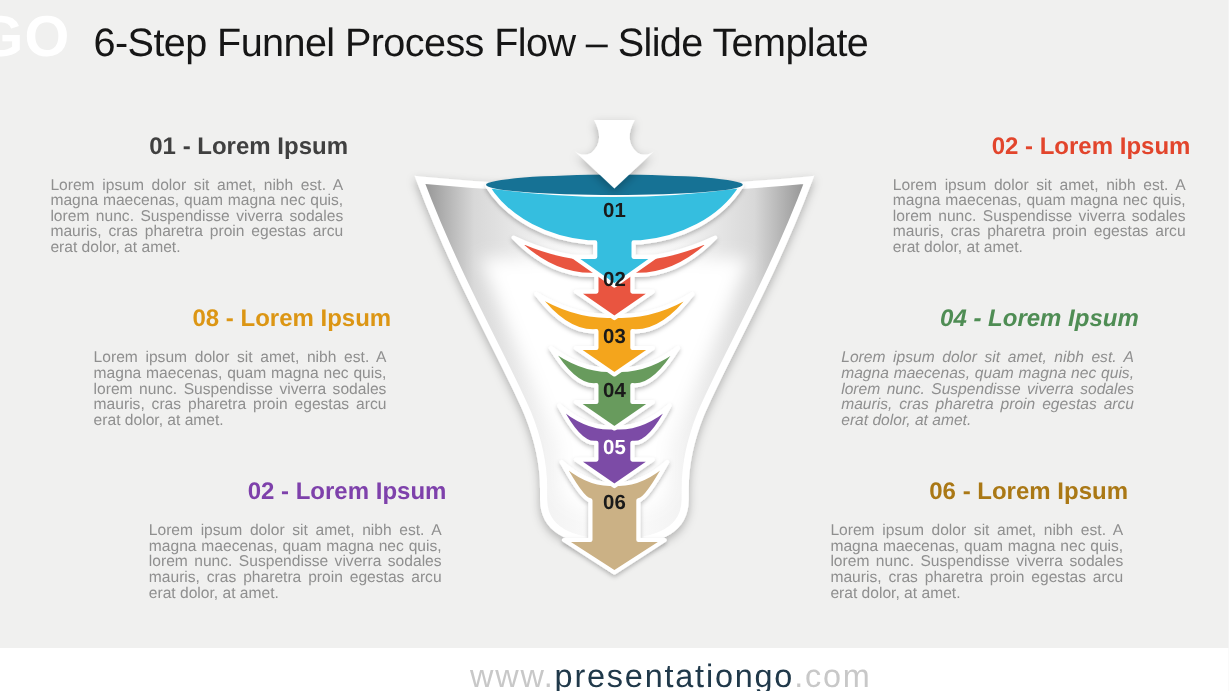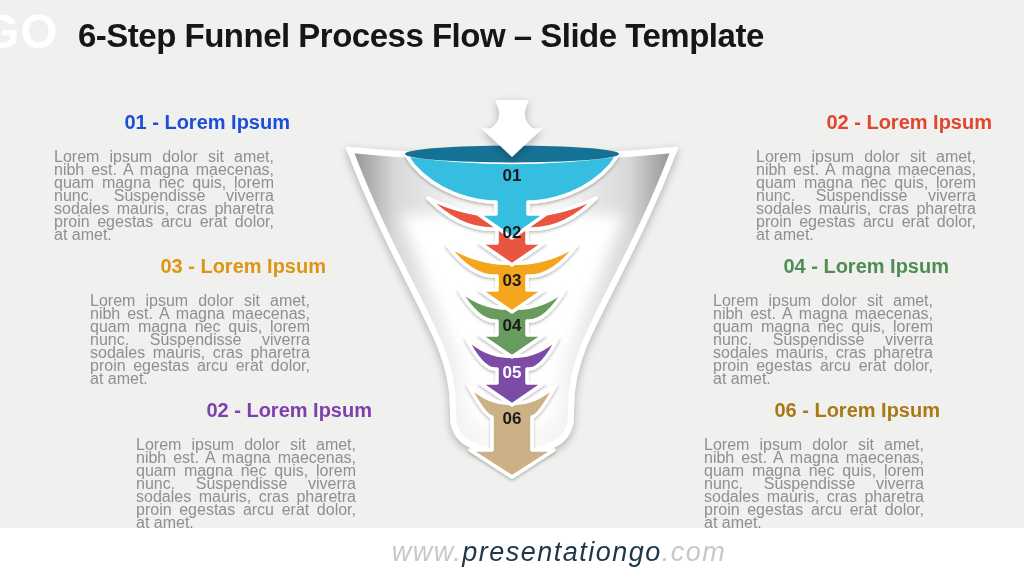"6-Step Funnel Process Flow –" .title { font-weight: bold -> normal }
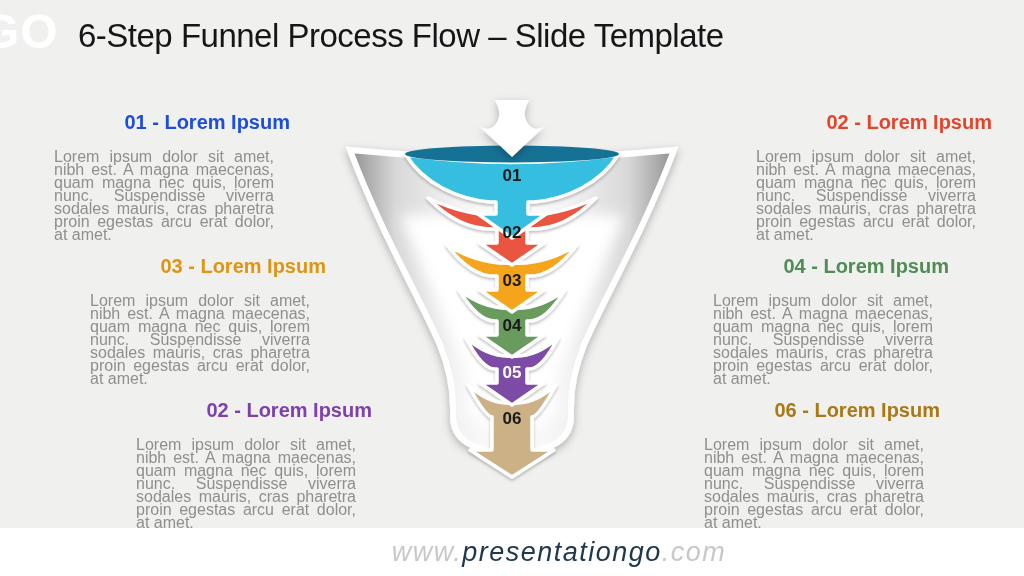"01 - Lorem Ipsum" .b01 h2 { color: #1d4ed8 -> #404040 }
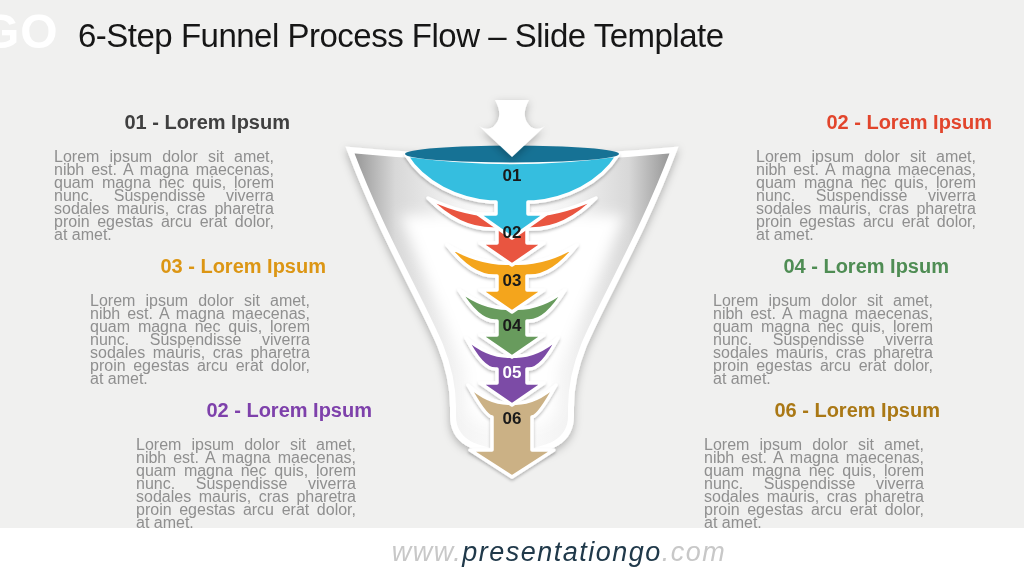"Lorem ipsum dolor sit amet," .block p { font-size: 16px -> 13px; margin: 16px -> 4px }
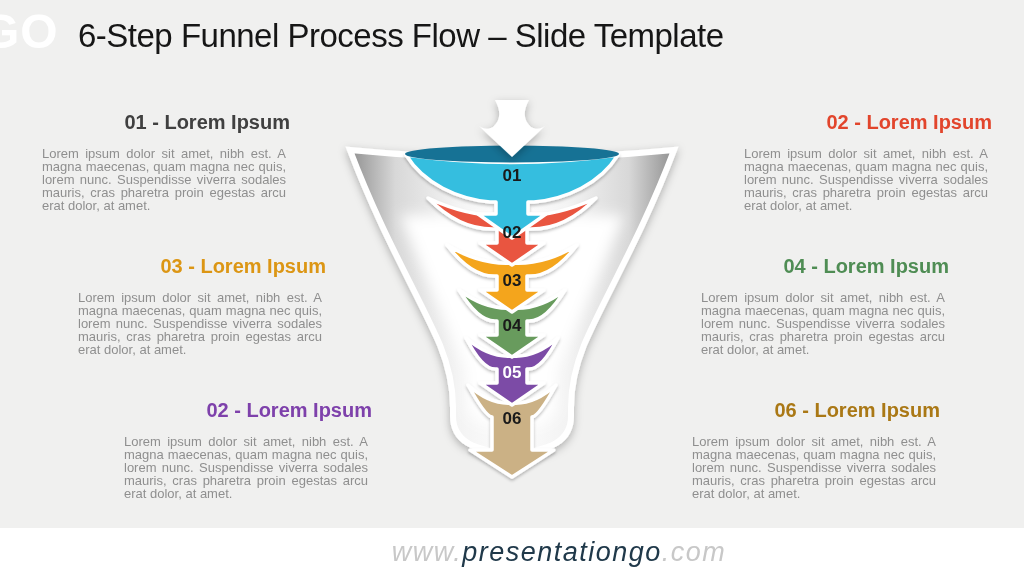"03 - Lorem Ipsum" h2 { text: 03 -> 08 }
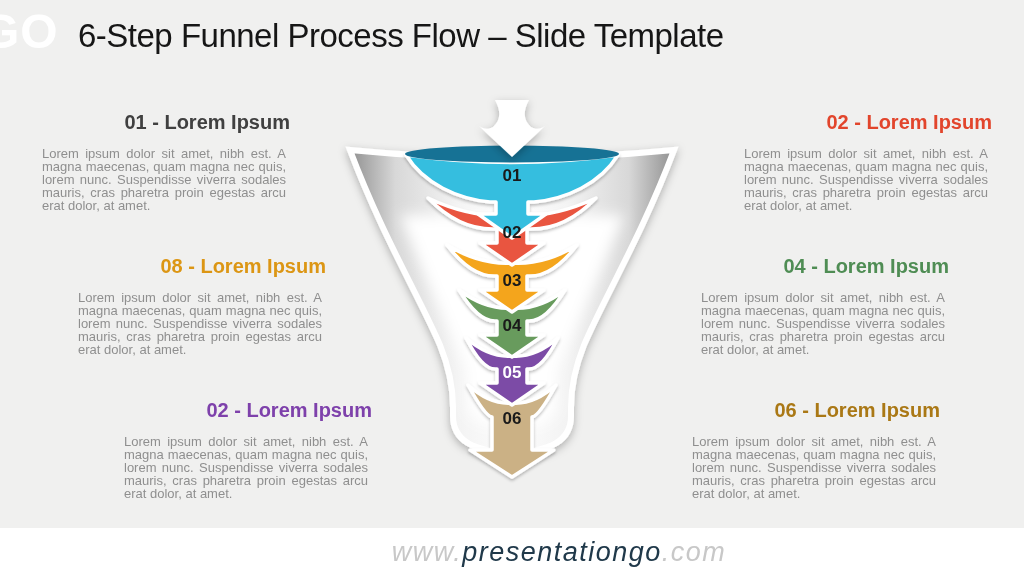"04 - Lorem Ipsum" .b04 { font-style: none -> italic }
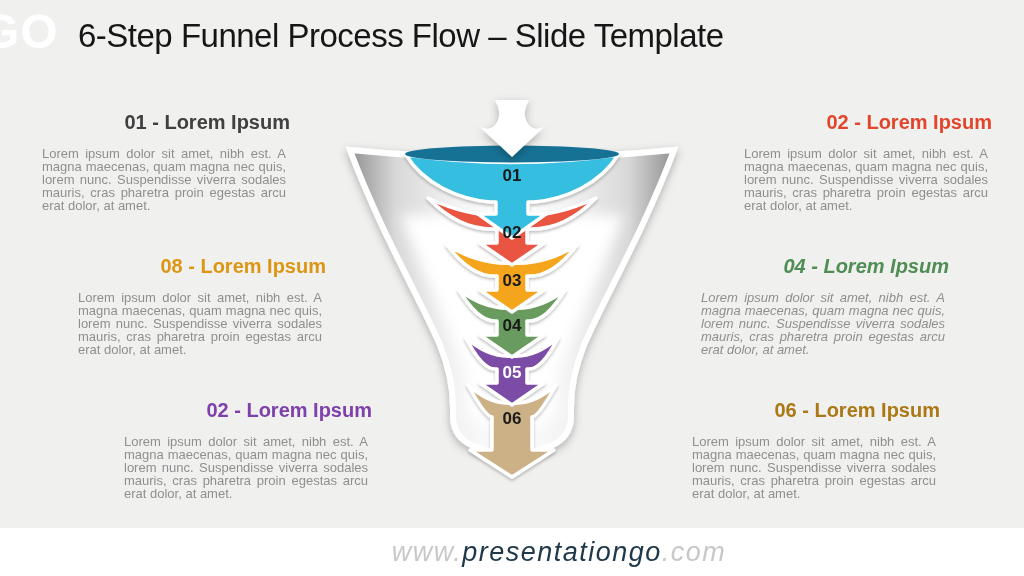"www.presentationgo.com" .footer-bar { font-style: italic -> none; height: 48px -> 36px }
